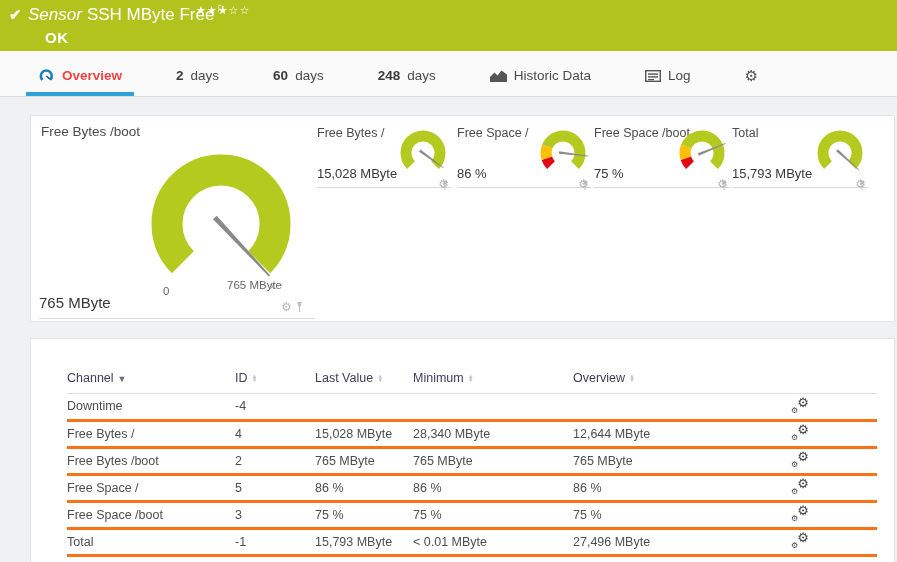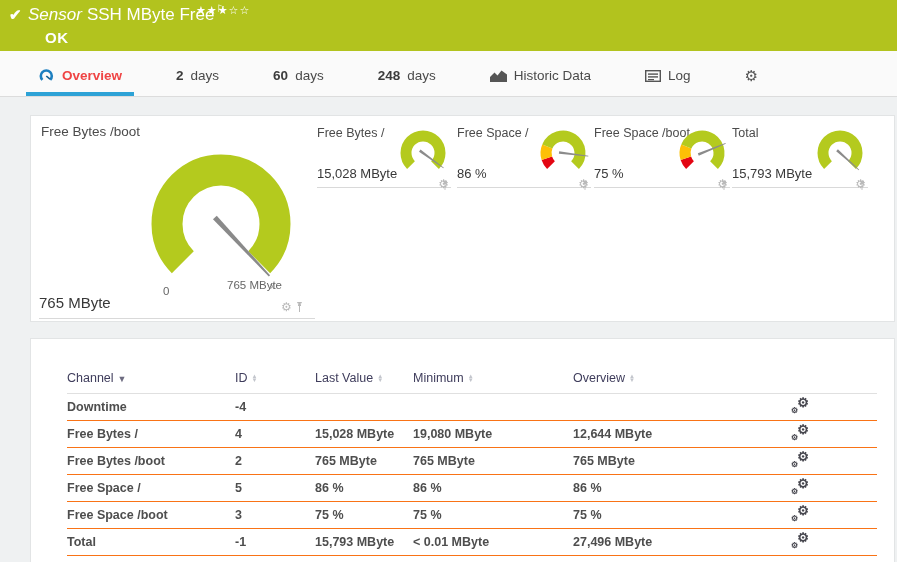"Downtime" table.chan td { border-bottom: 1px solid #f97316 -> 3px solid #f97316; font-weight: bold -> none }
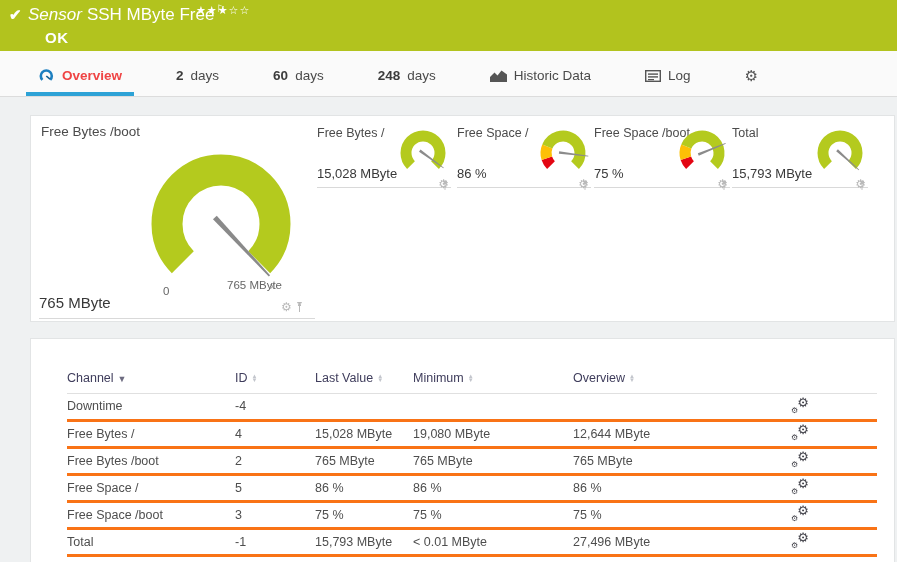"19,080 MByte" td.num-col { text: 19,080 -> 28,340 }
